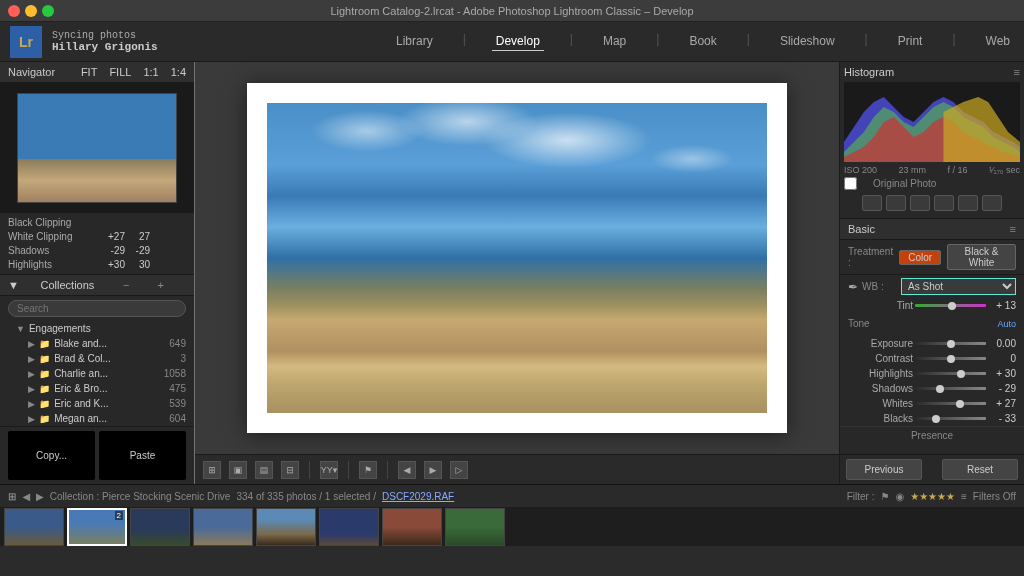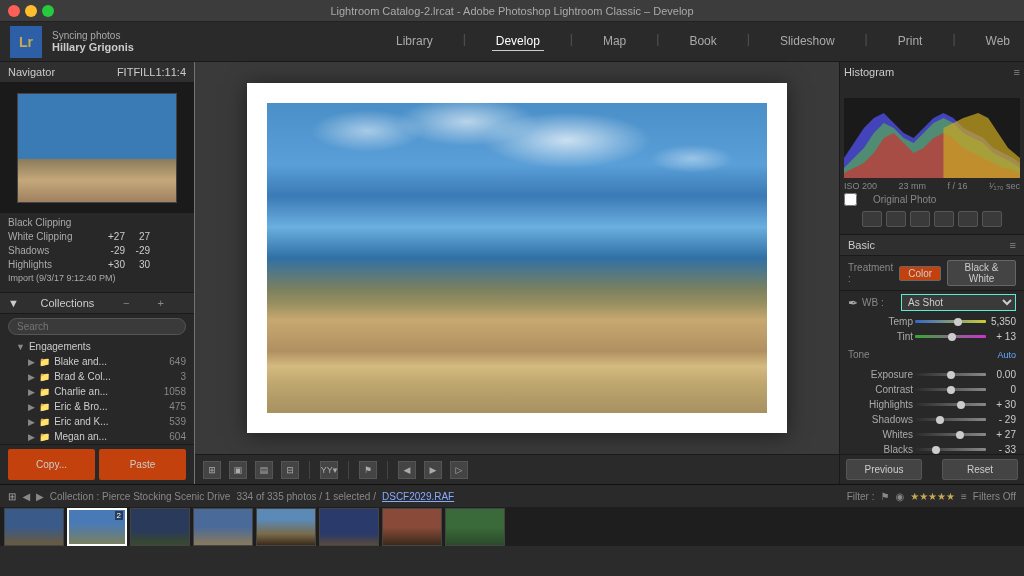"Syncing photos" #sync-info { font-family: none -> Liberation Mono, monospace }
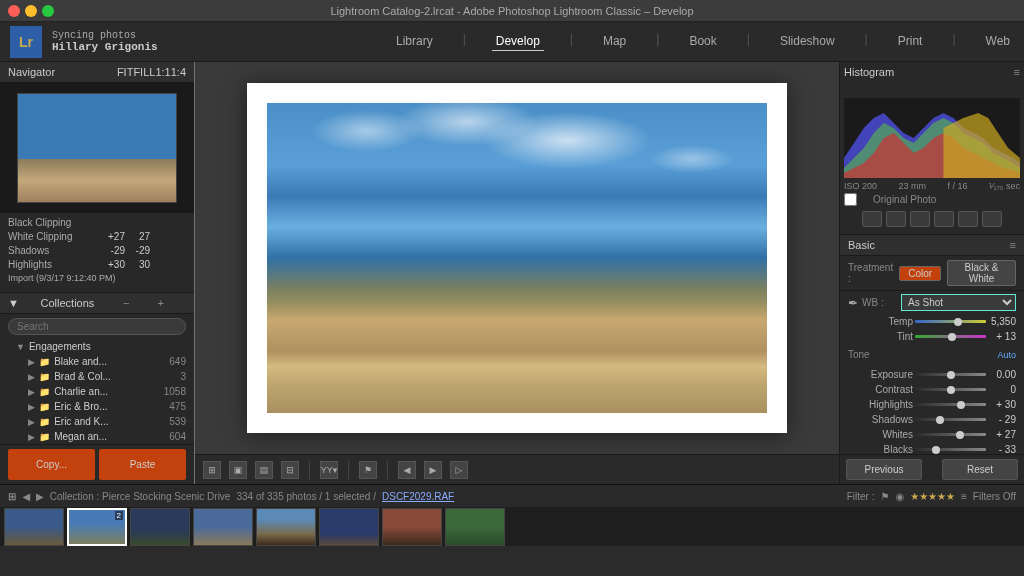"FIT" .panel-options { gap: 0 -> 12px }
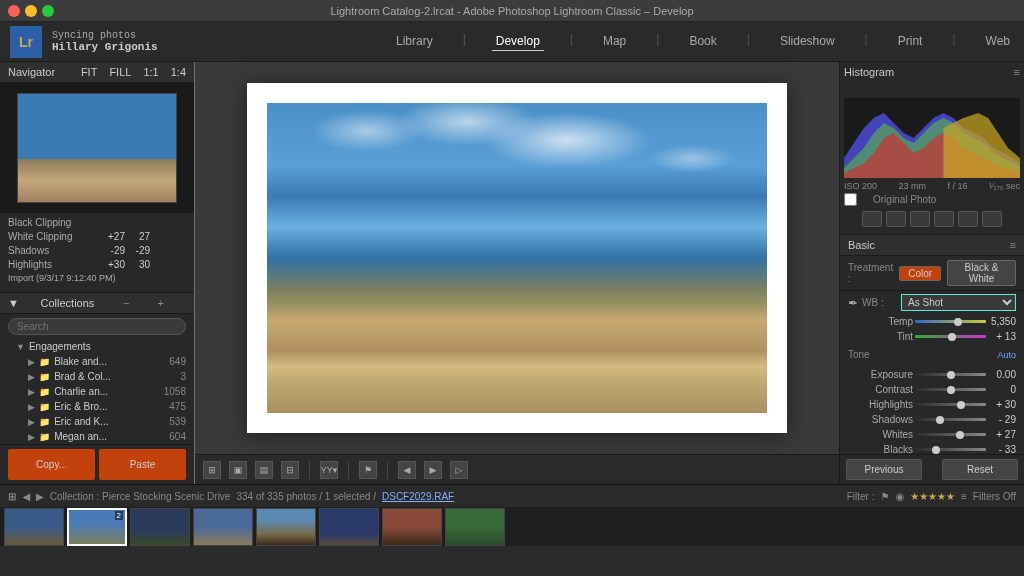"Histogram" #histogram-header { margin-bottom: 20px -> 4px }
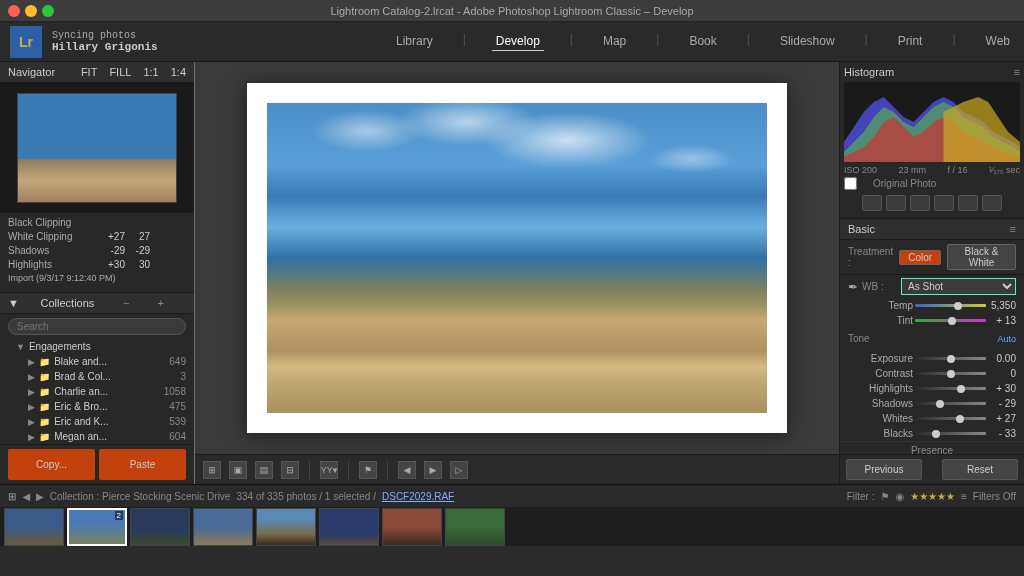"Temp" div.adj-row { html: <div> <span>Temp</span> <div> <div></div> </div> <span>5,350</span> </div> -> none }
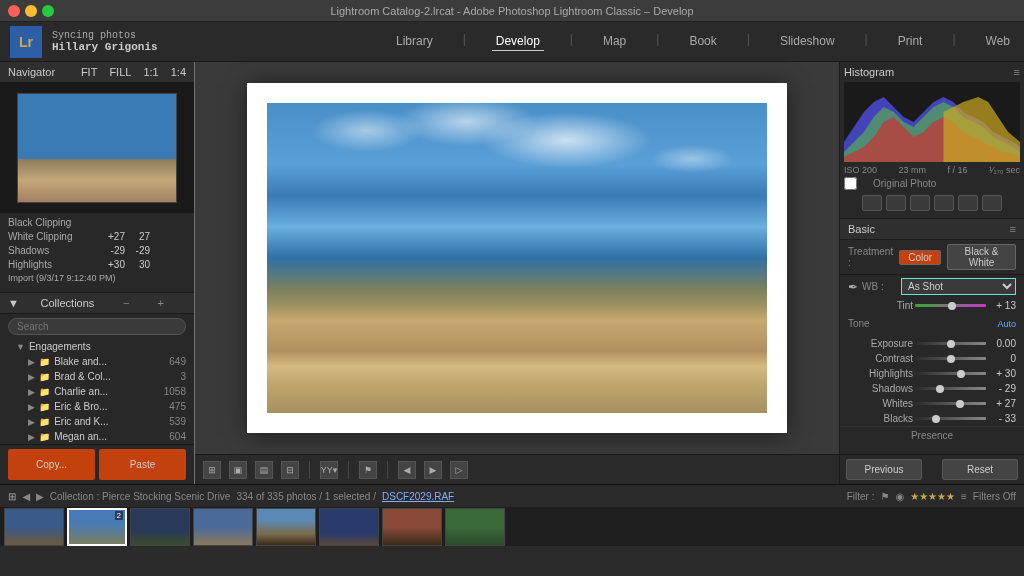"Copy..." .bottom-btn { background: #c2410c -> #000000; padding: 10px 6px -> 19px 6px }
